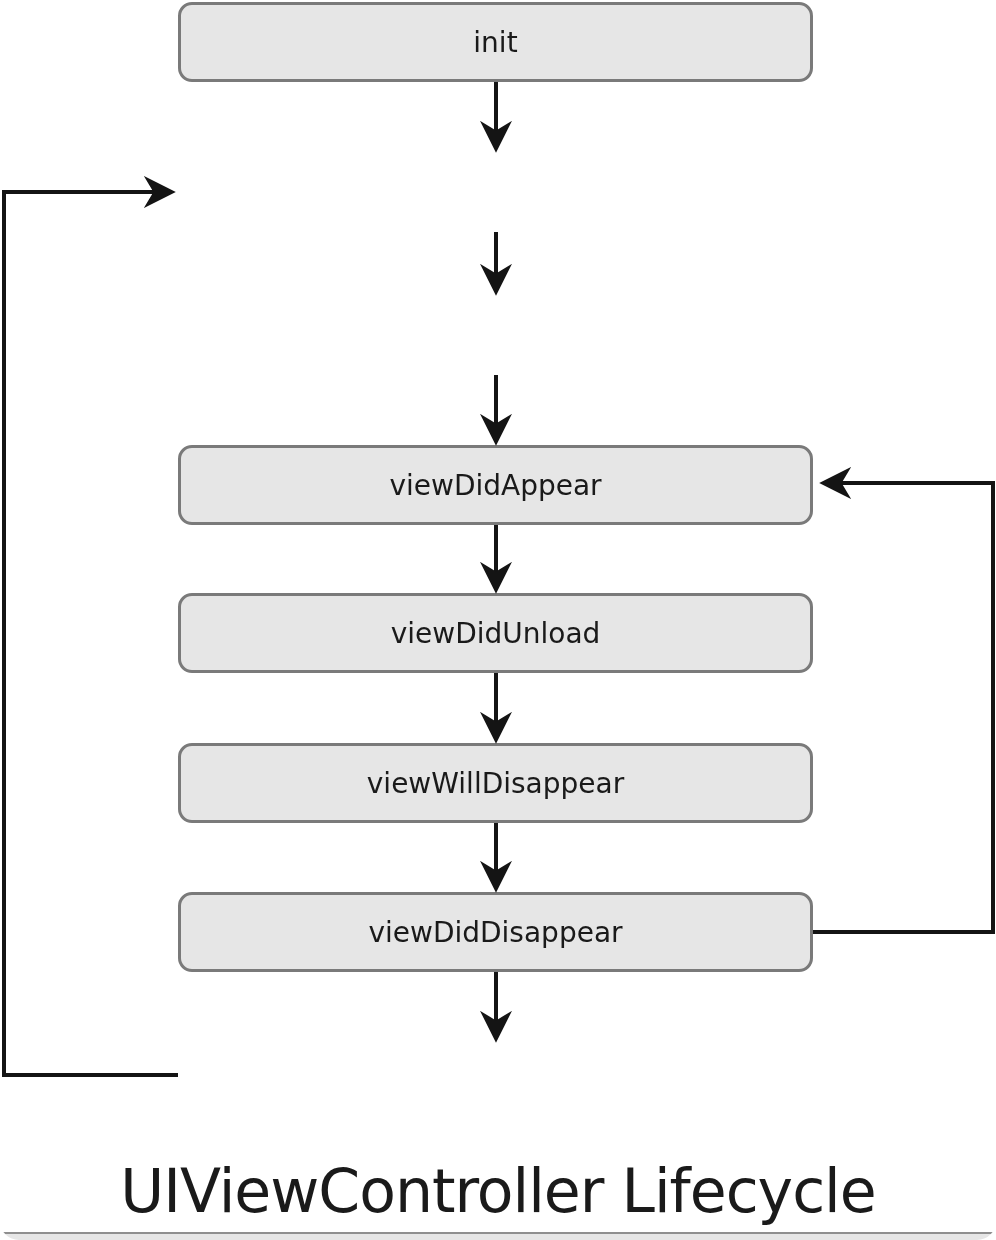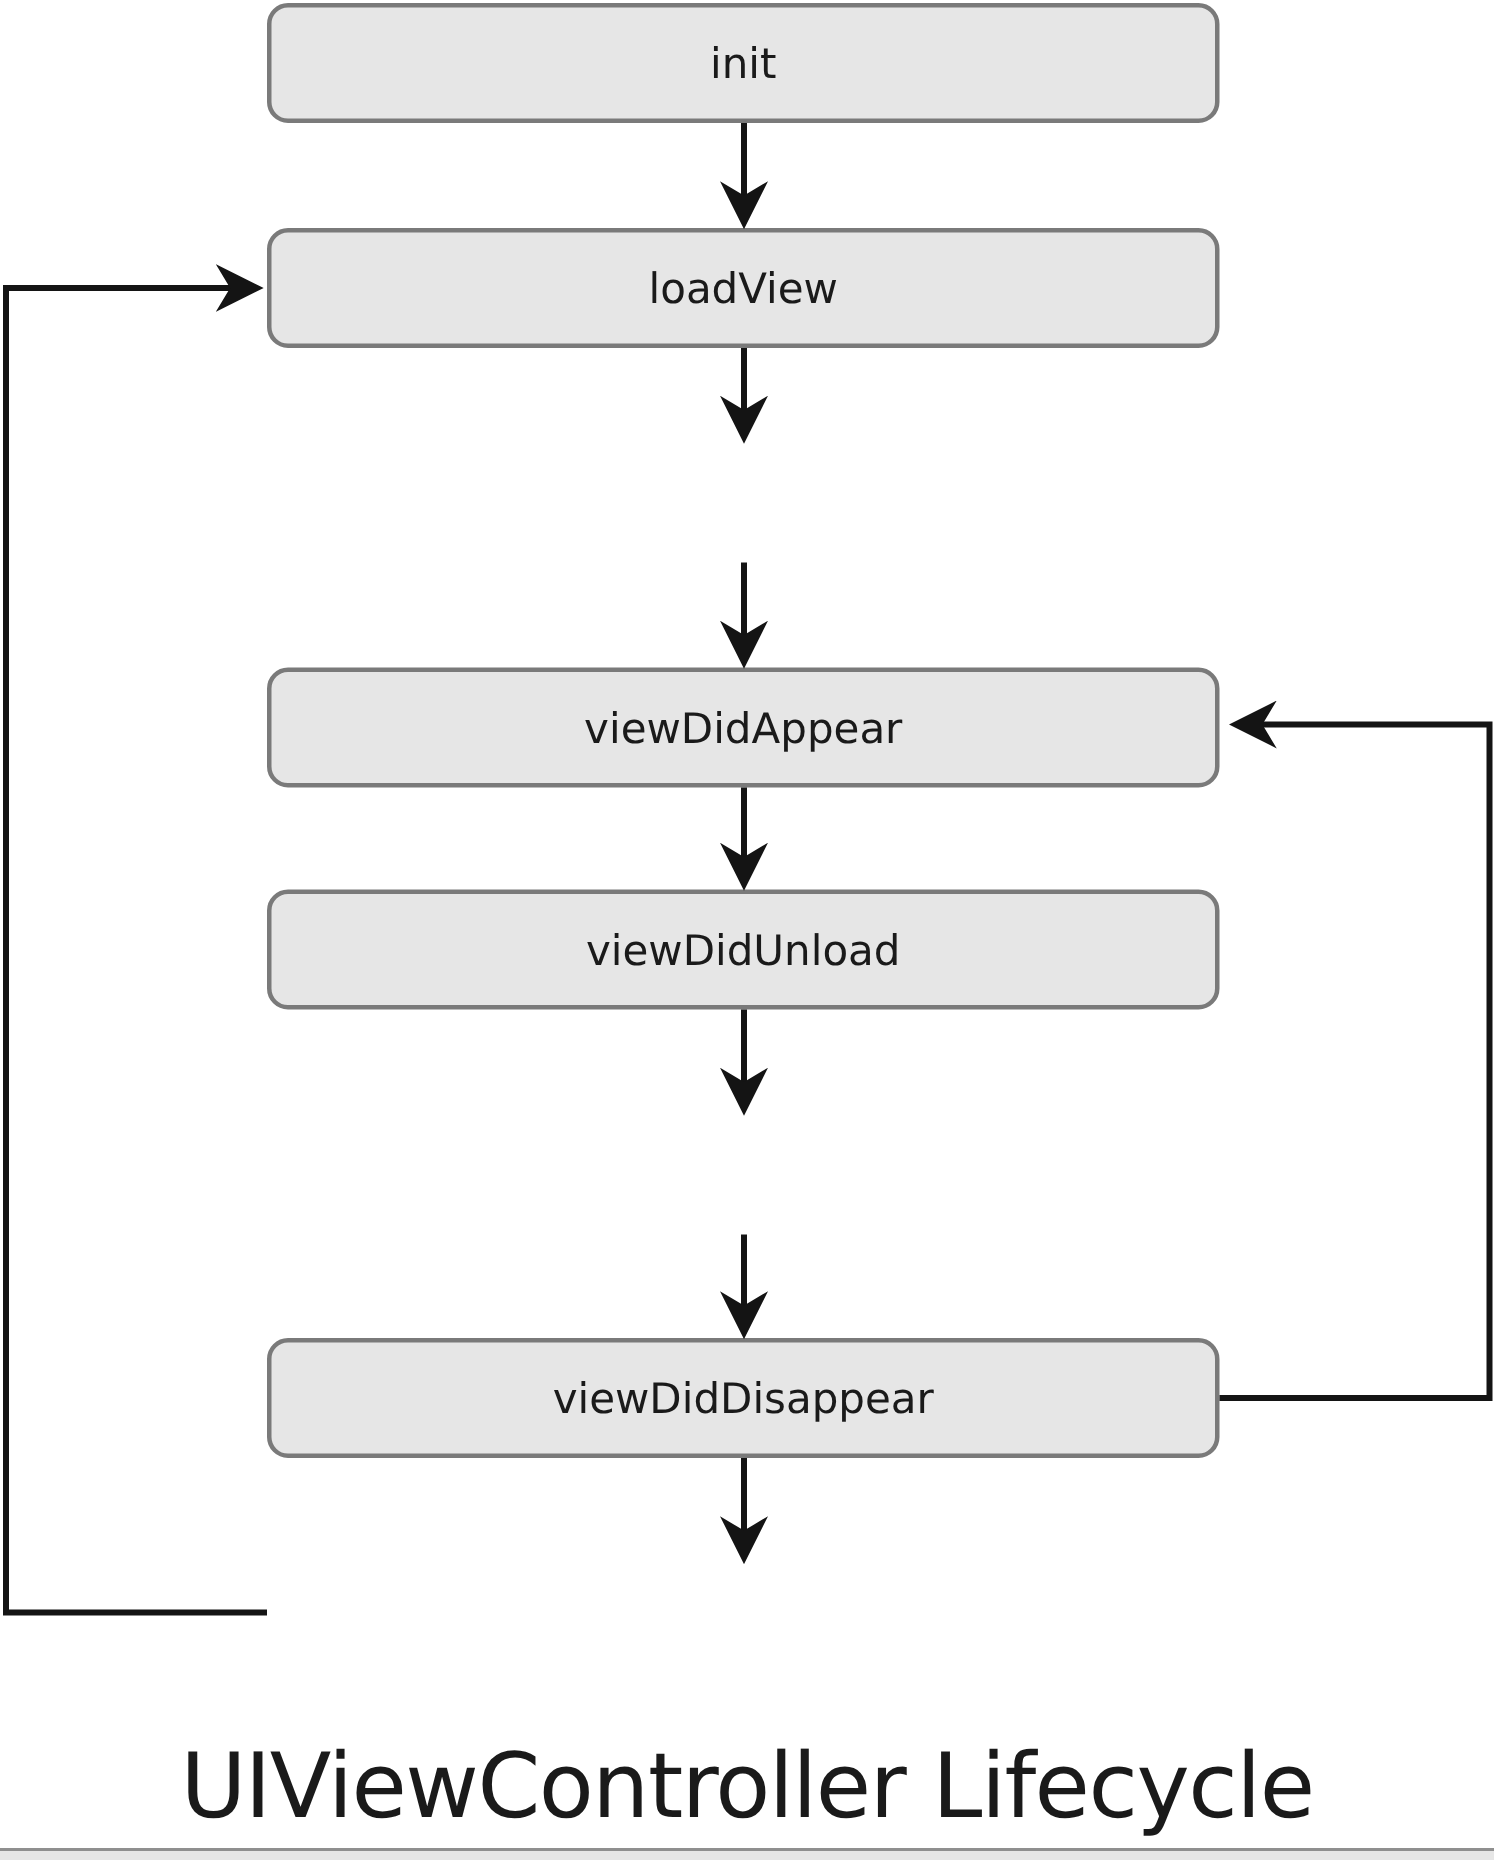"init" #stage { border-radius: none -> 19px }
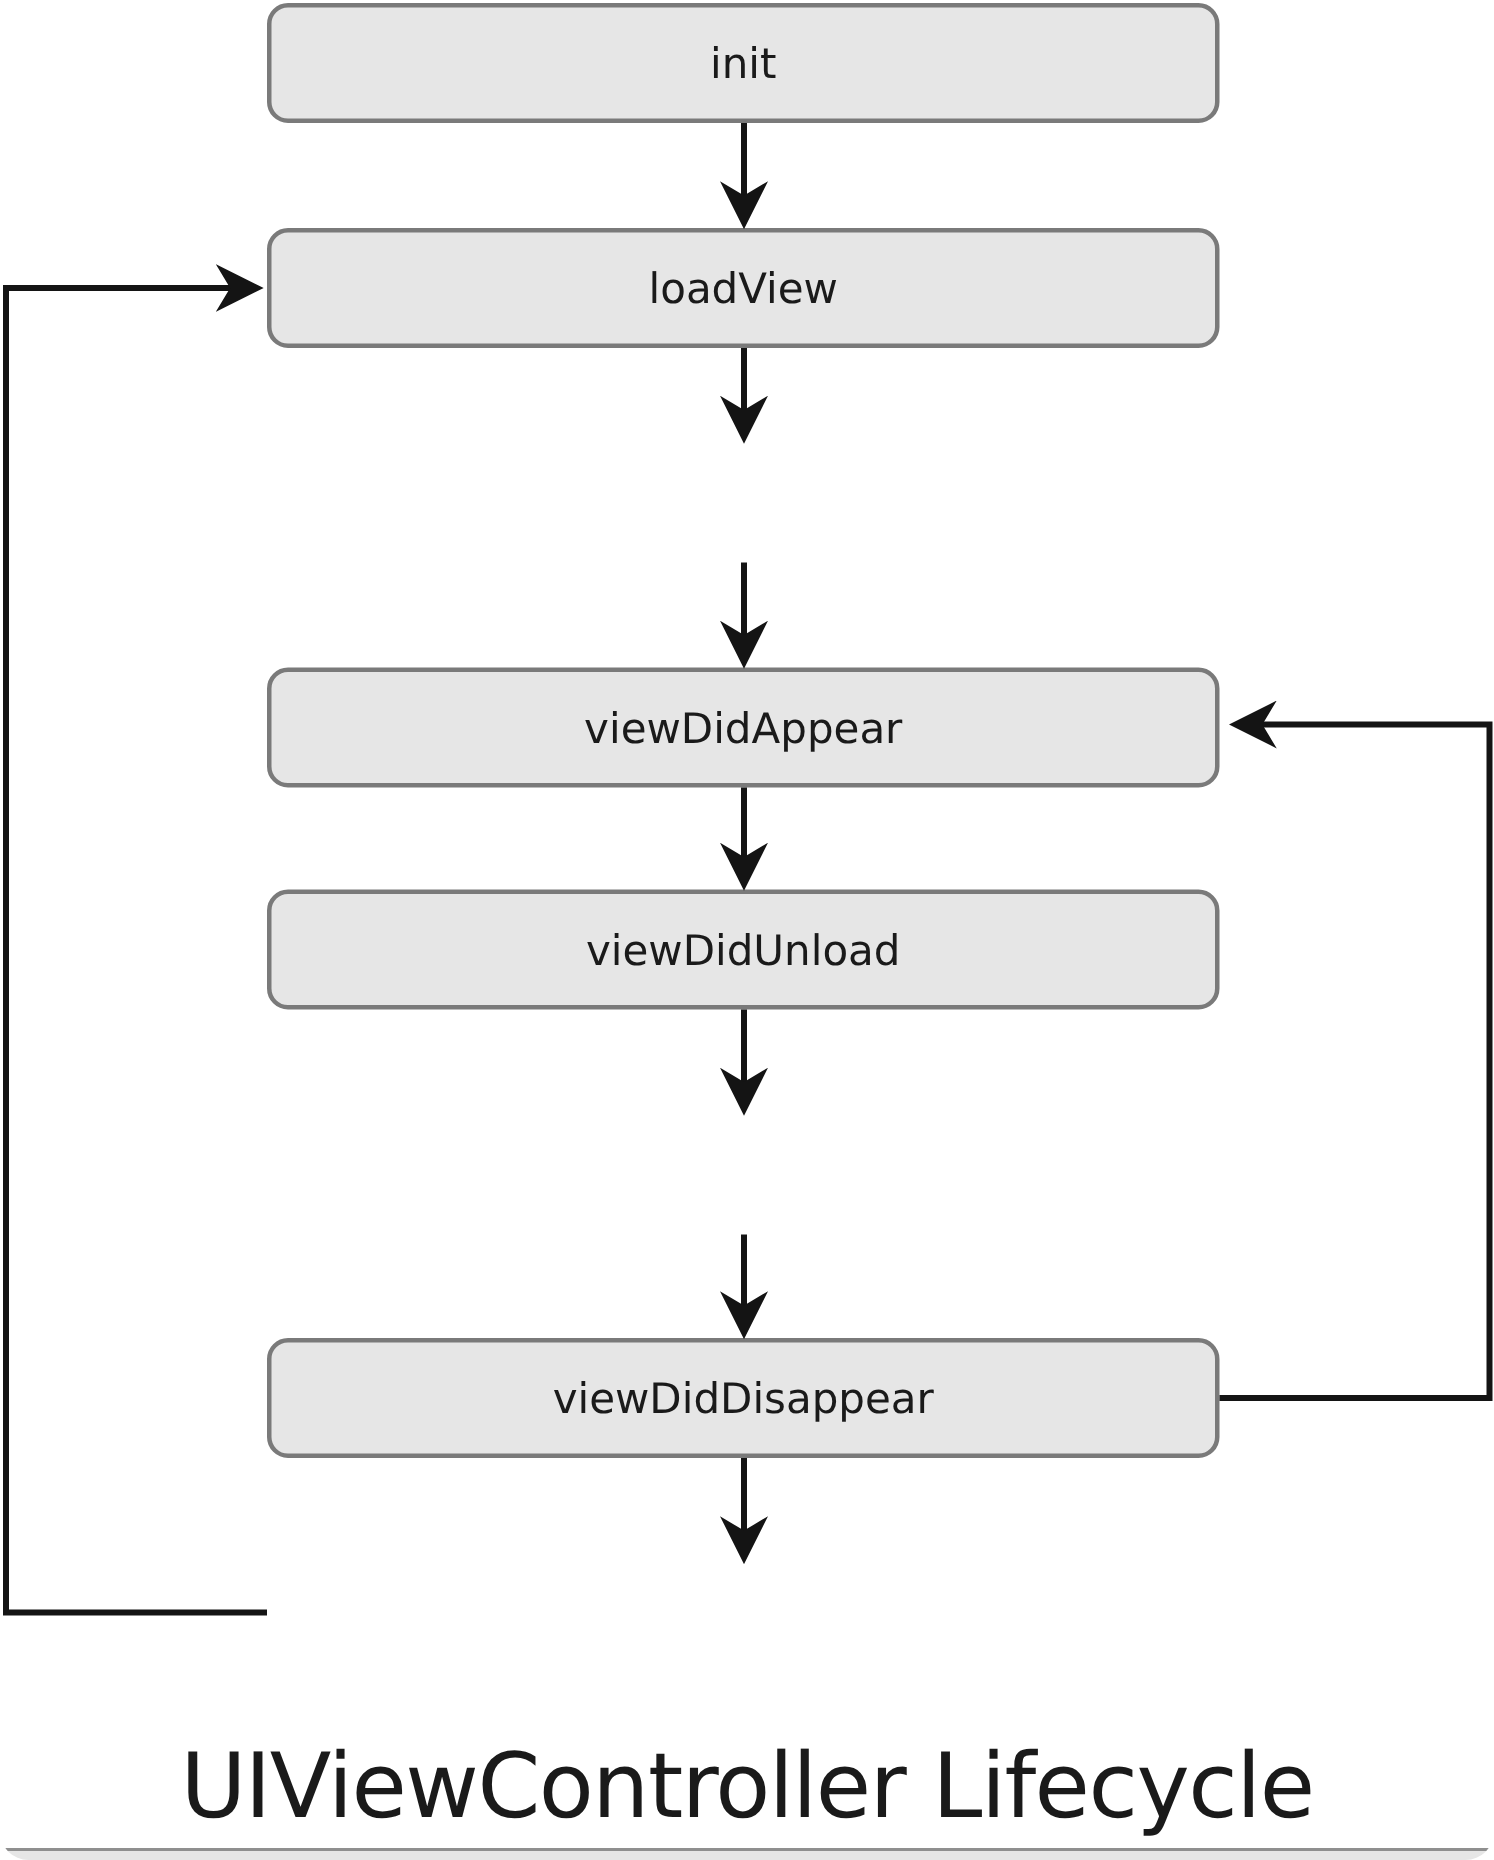"loadView" div.node { html: <div> <span>loadView</span> </div> -> none }
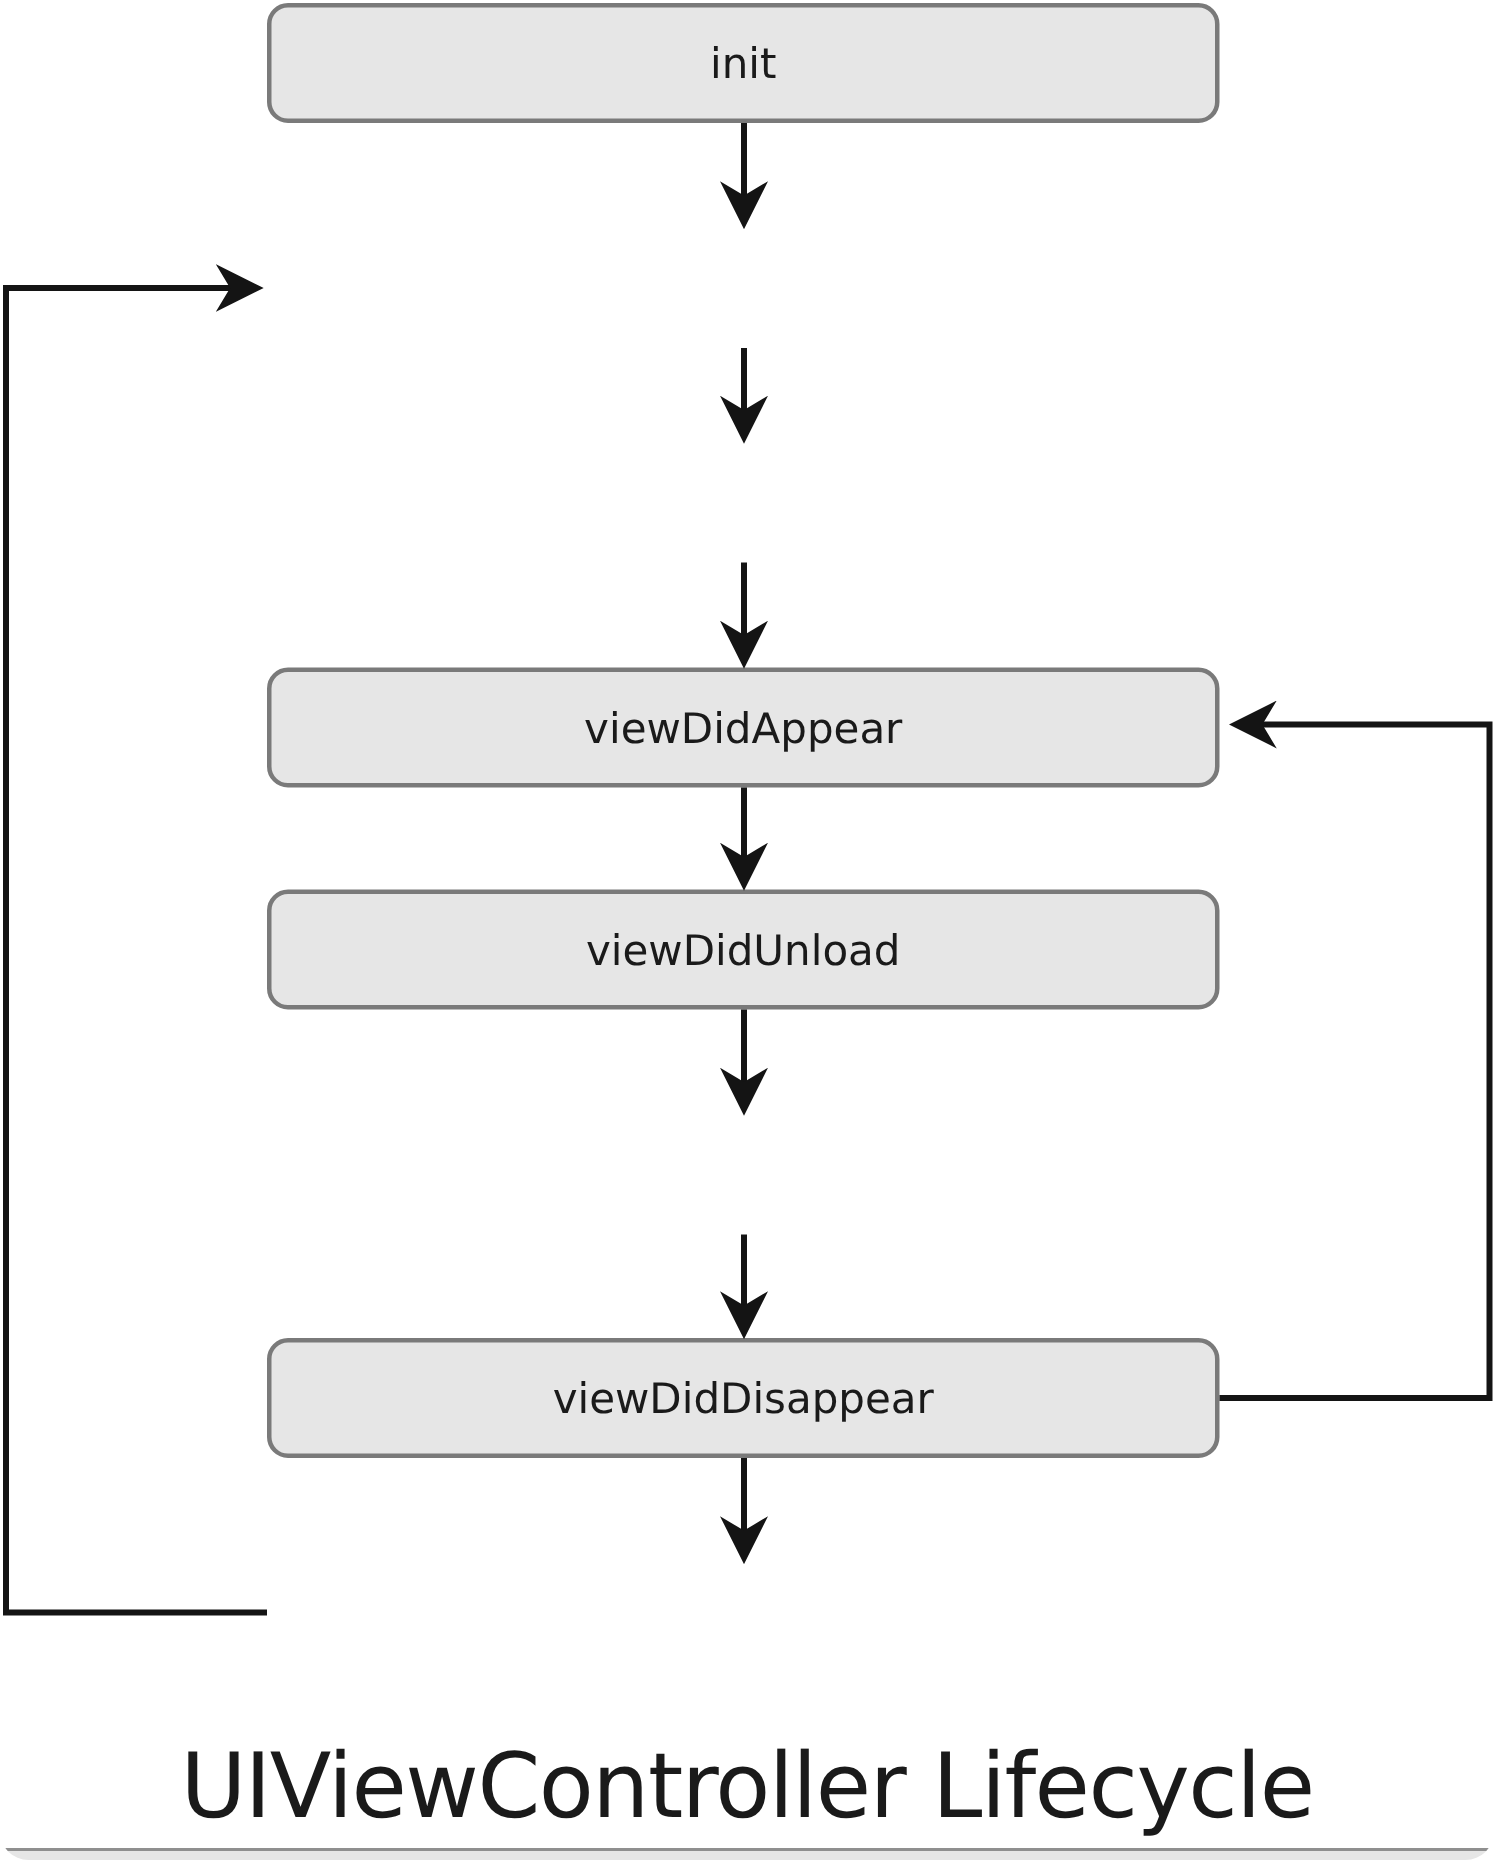"viewWillDisappear" div.node { html: none -> <div> <span>viewWillDisappear</span> </div> }
